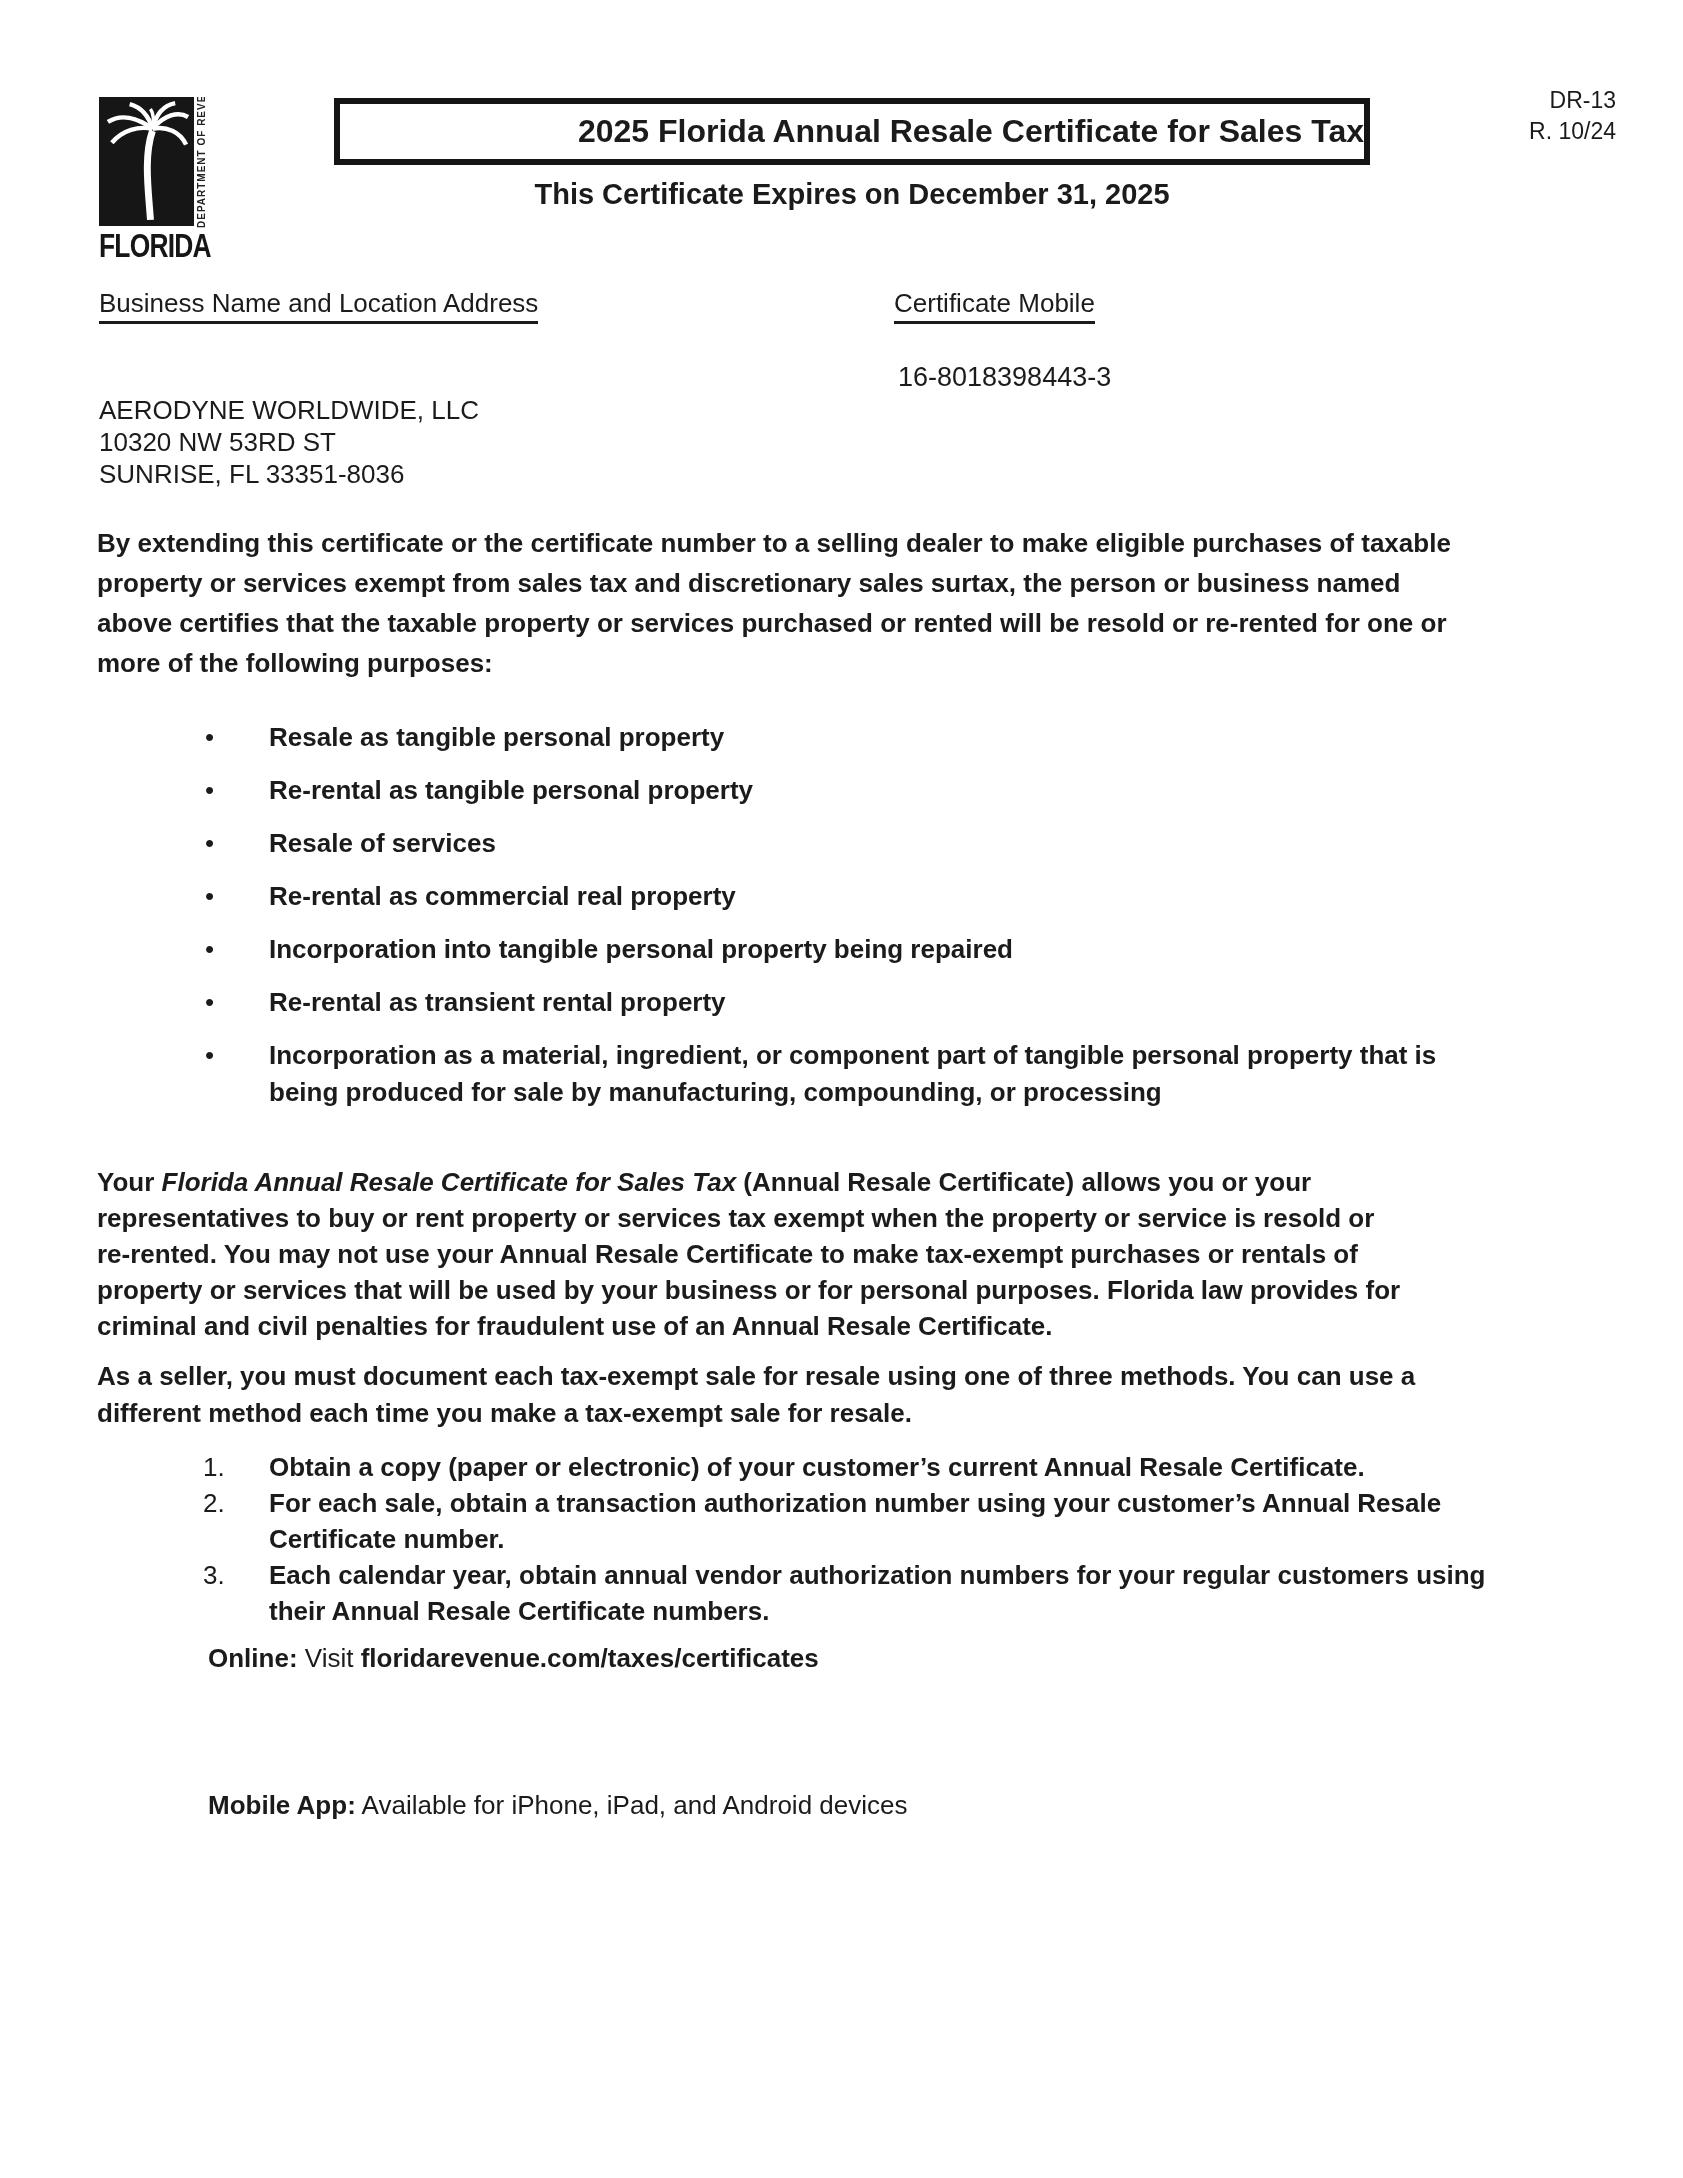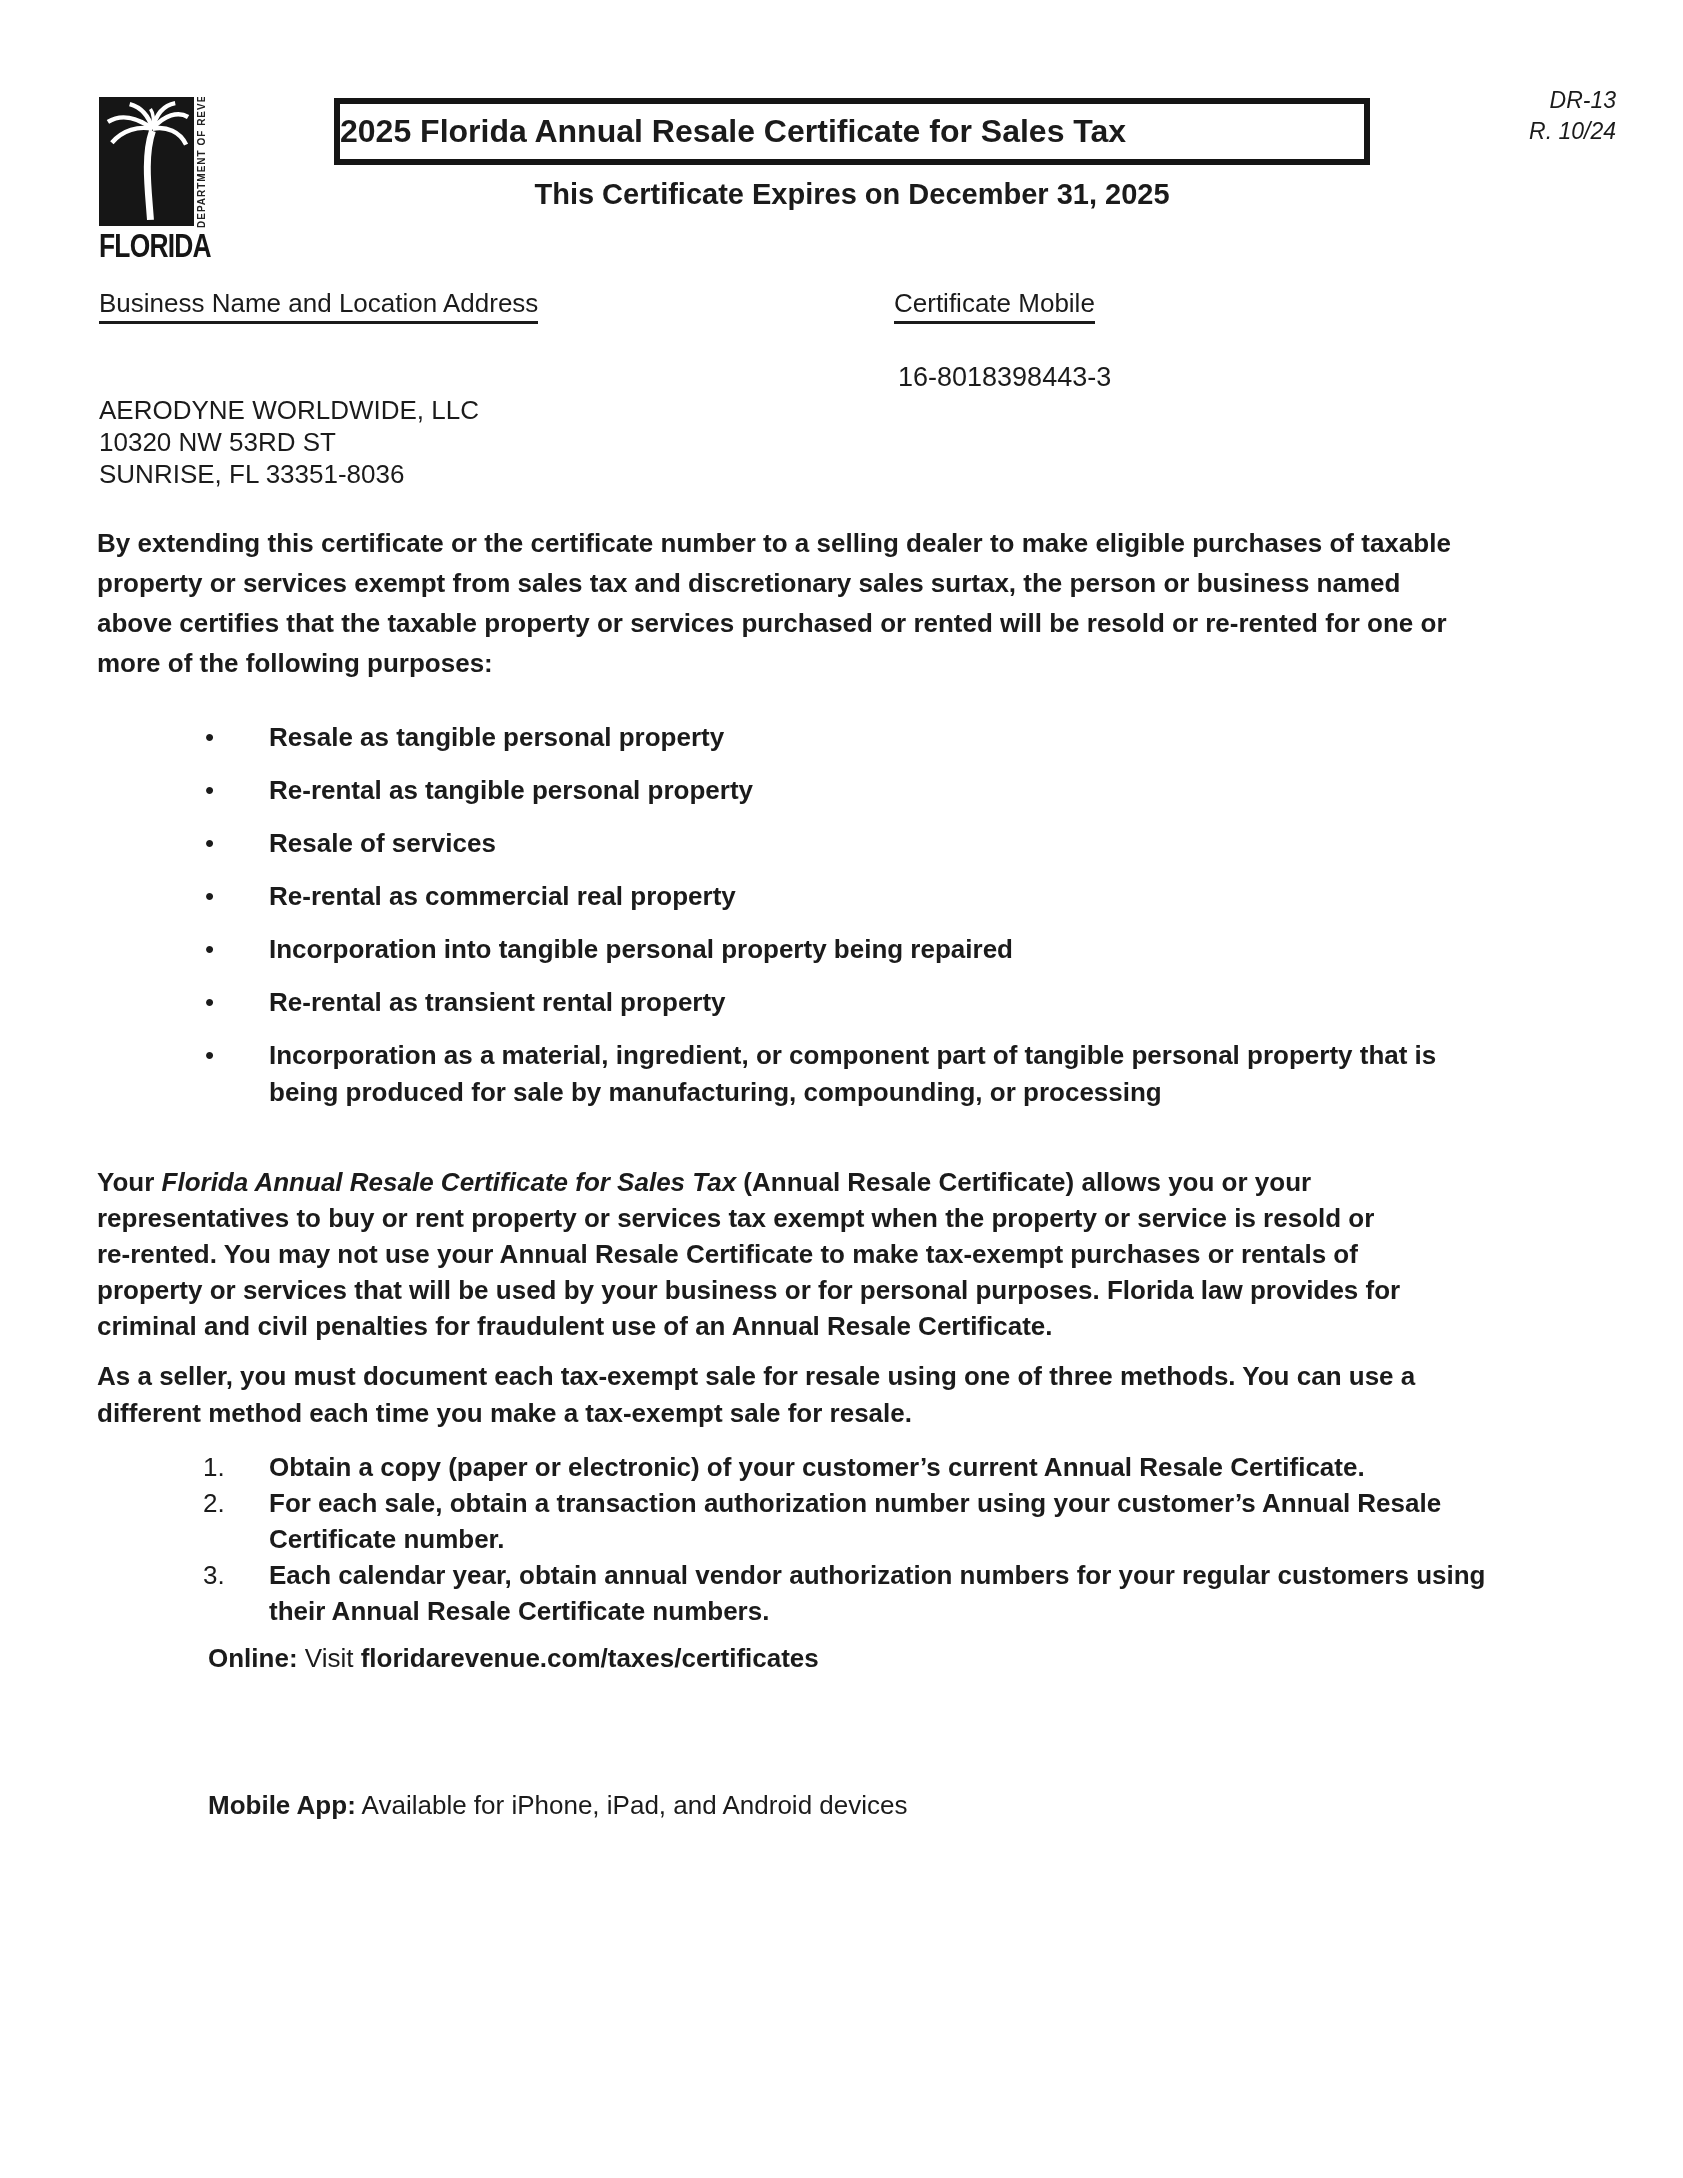"DR-13" .form-meta { font-style: italic -> none }
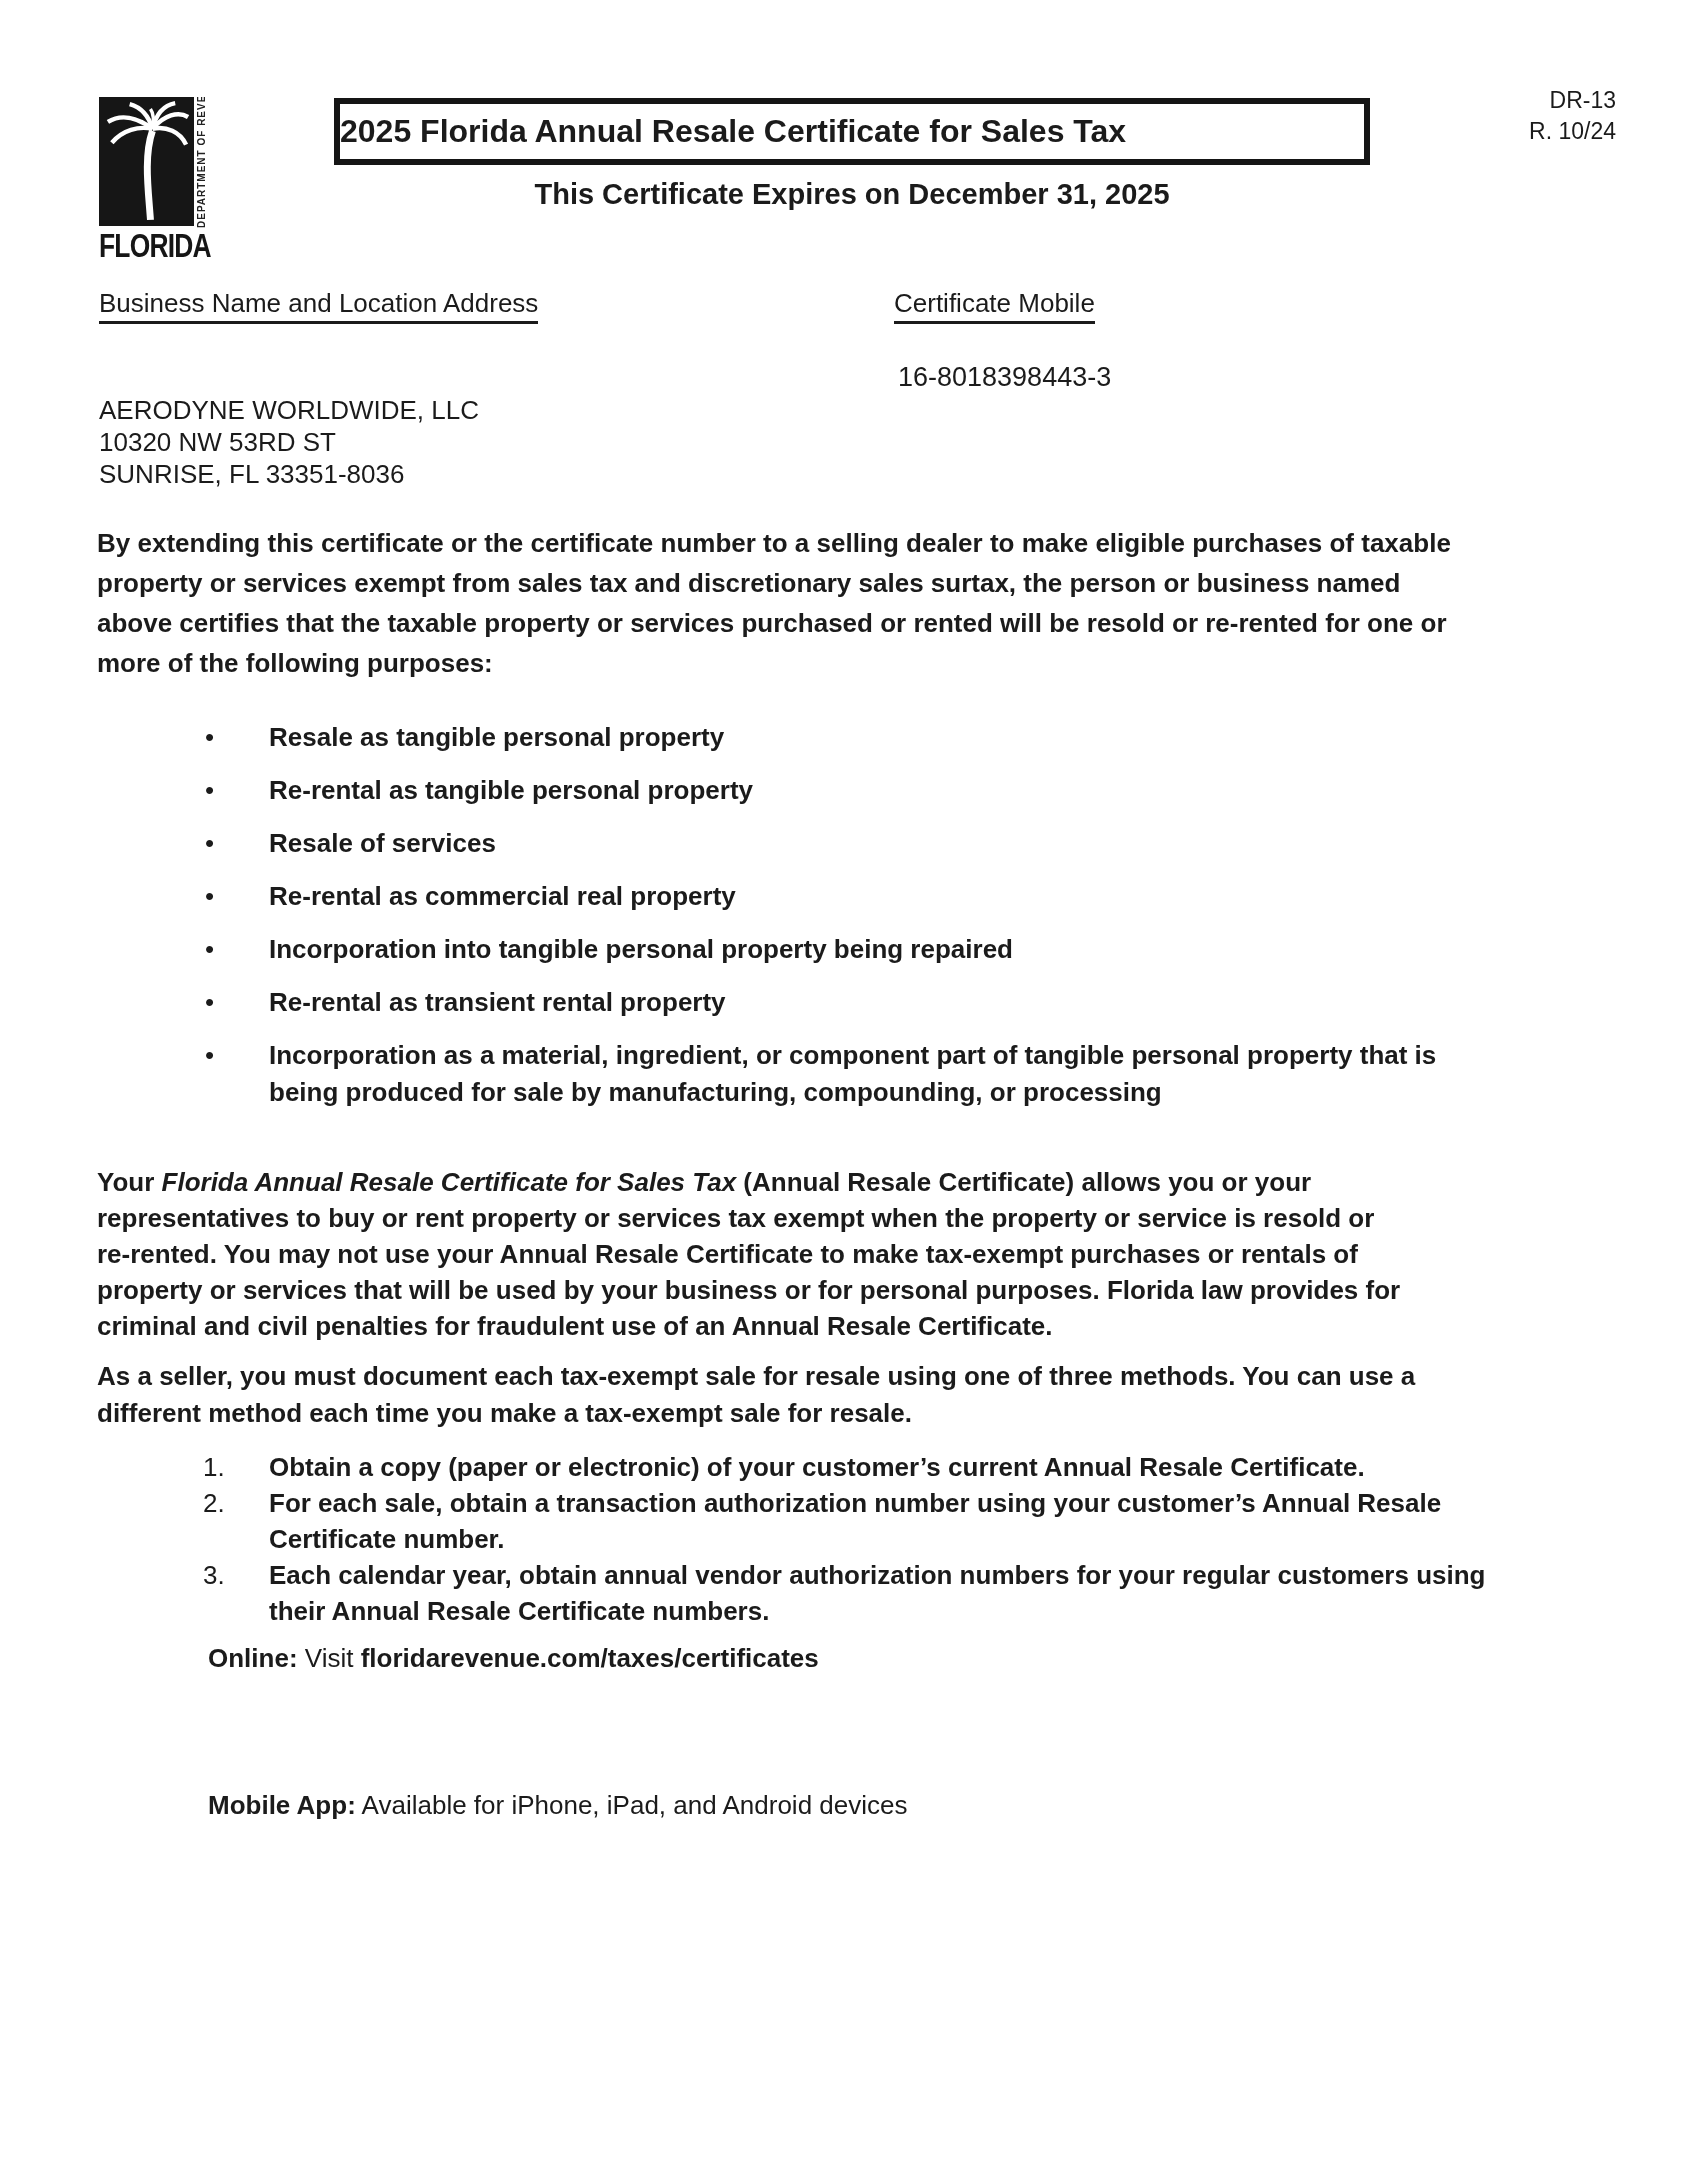"2025 Florida Annual Resale Certificate" .title-box { justify-content: flex-start -> flex-end }
